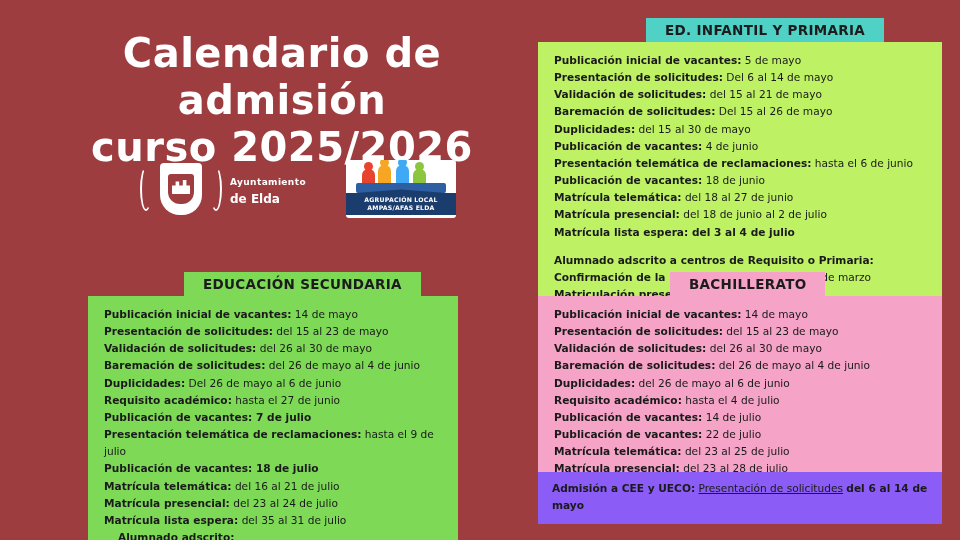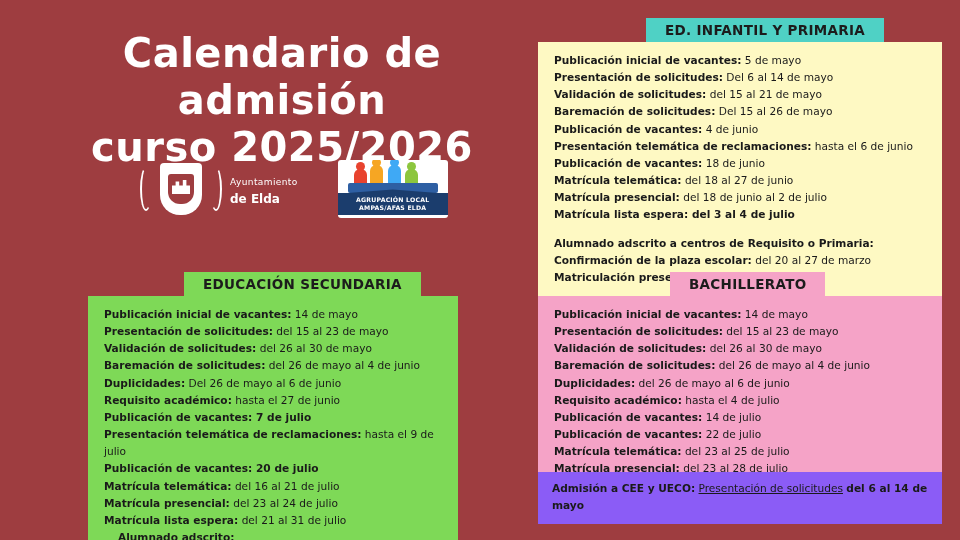"Publicación inicial de vacantes: 5" #panel-infantil .panel-body { background: #fef9c3 -> #bef264 }
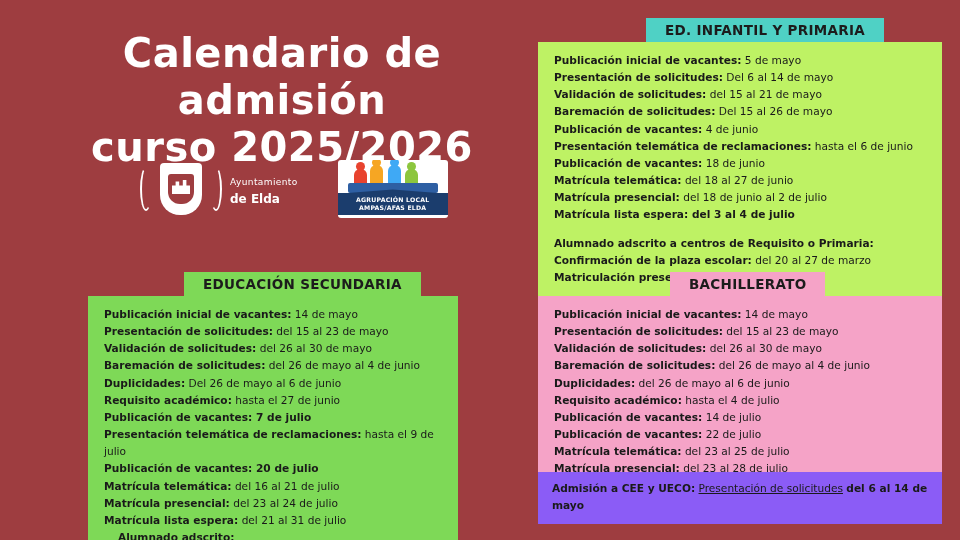"Duplicidades: del 15 al 30" div.row { html: none -> <div><span>Duplicidades:</span> <span>del 15 al 30 de mayo</span></div> }
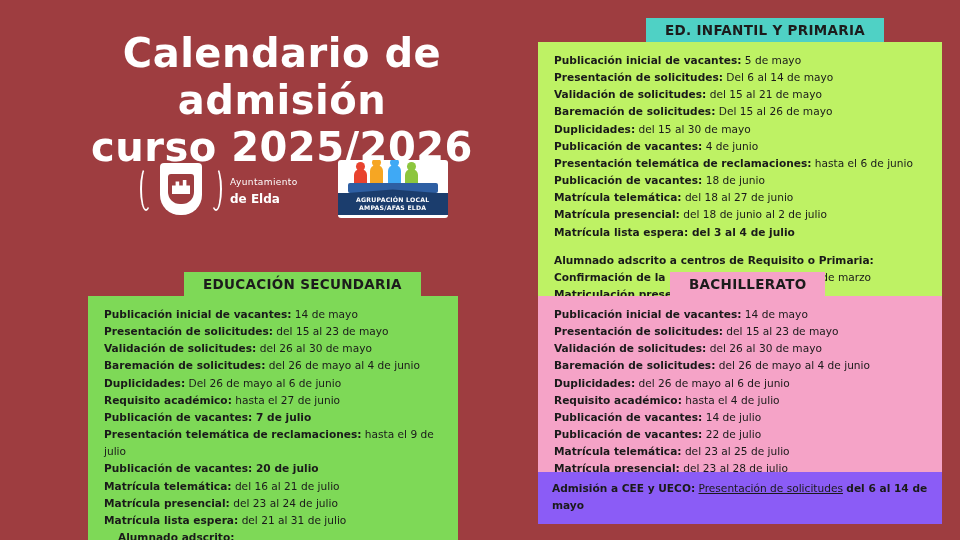"Ayuntamiento" .elda-text .l1 { font-weight: none -> bold }
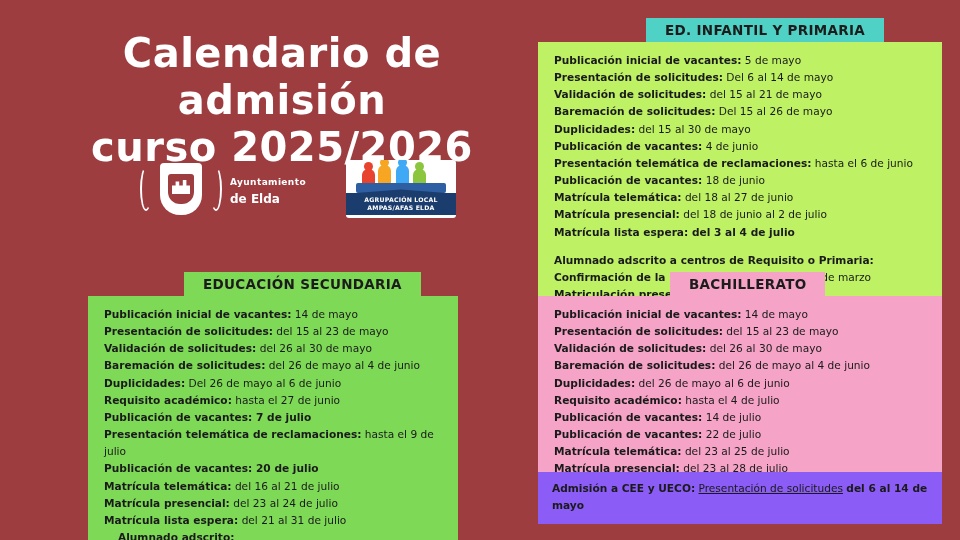"20 de julio" span.val { text: 20 -> 18 }
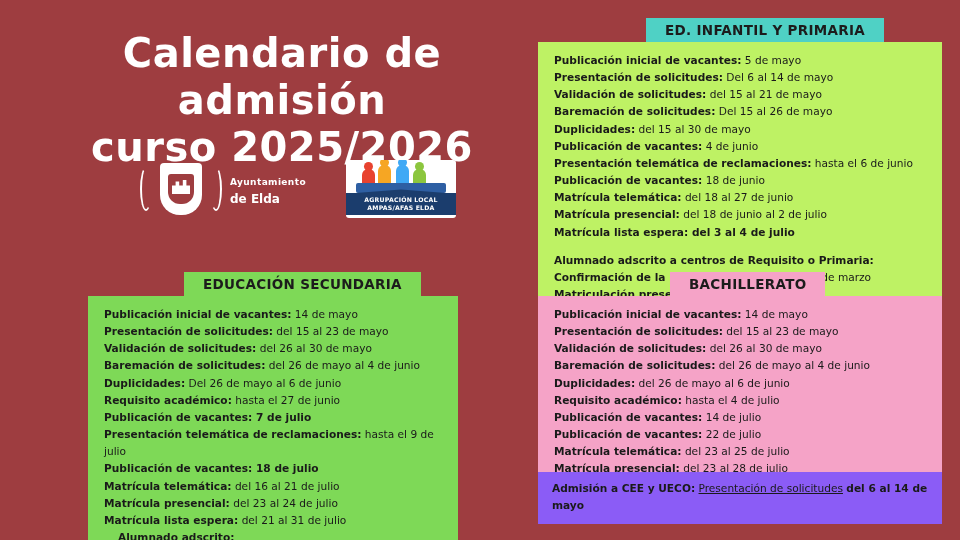"del 21 al 31 de" span.val { text: 21 -> 35 }
